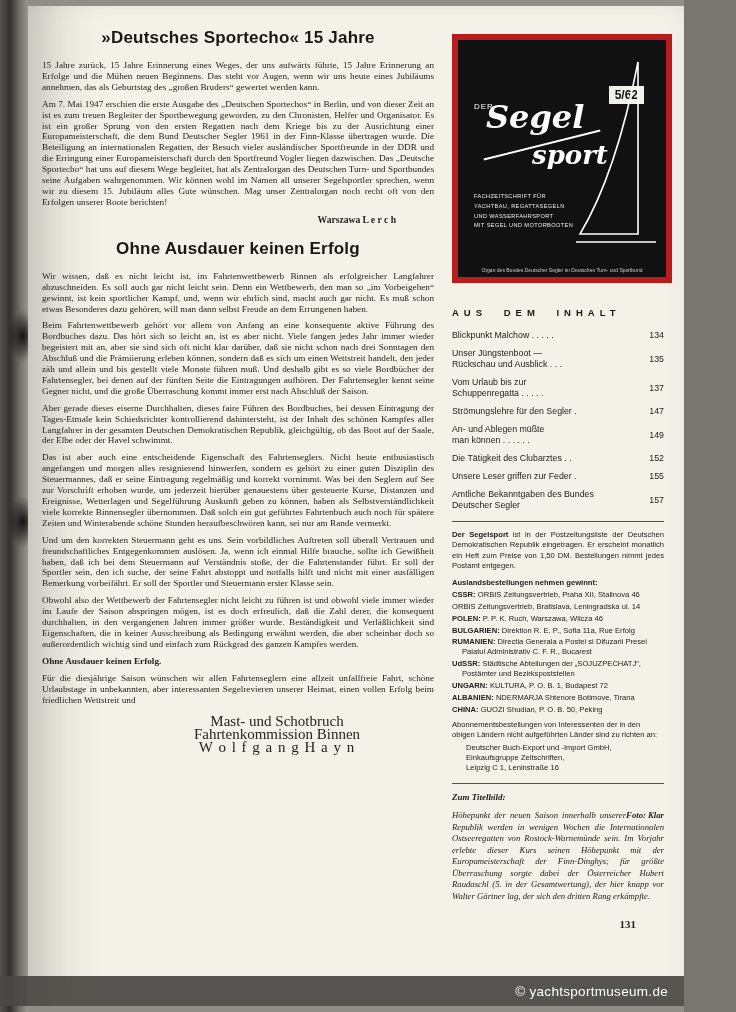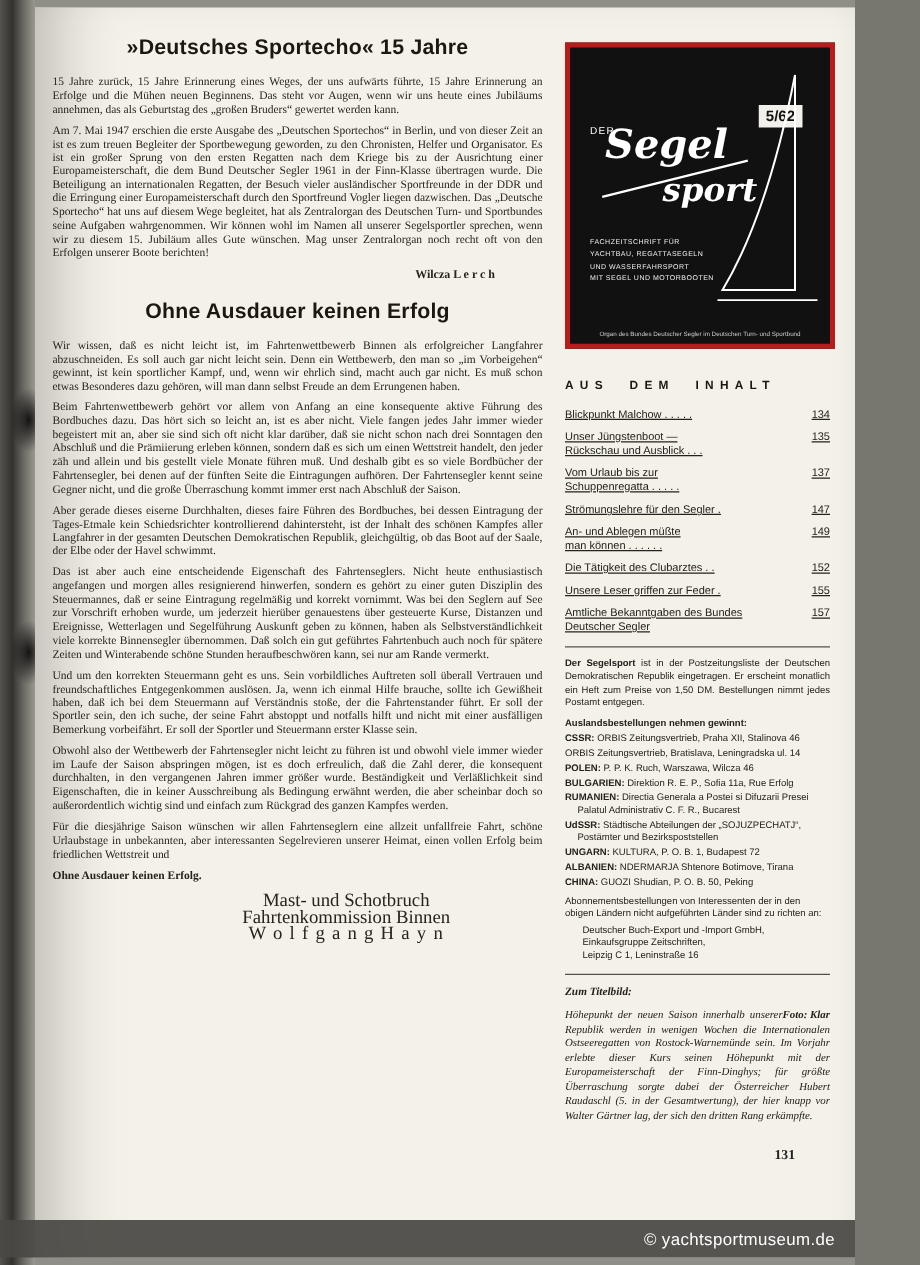"5/62" .cover { border: 4px solid #b91c1c -> 6px solid #b91c1c }
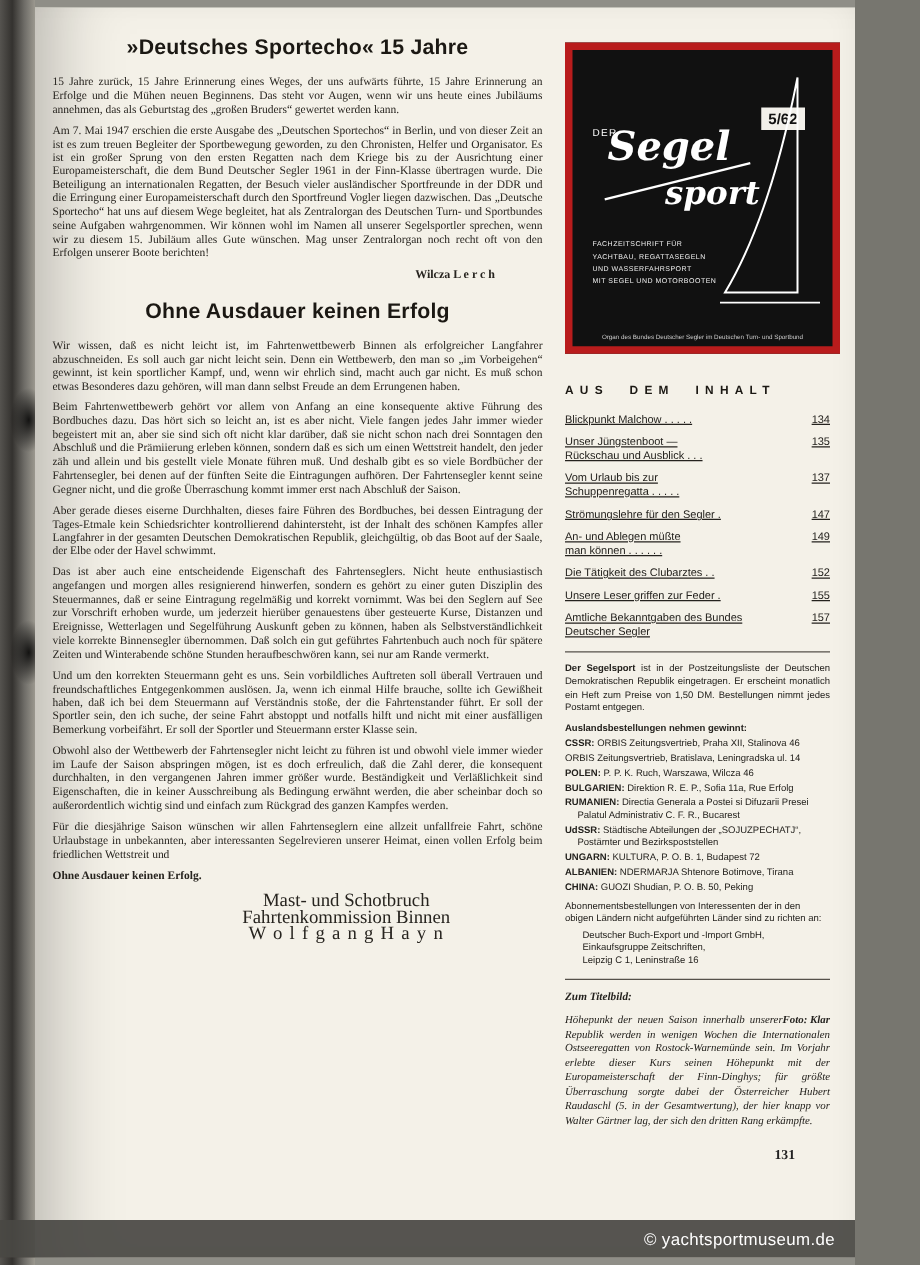"Wilcza L e r c" div.sig { text: Wilcza -> Warszawa }
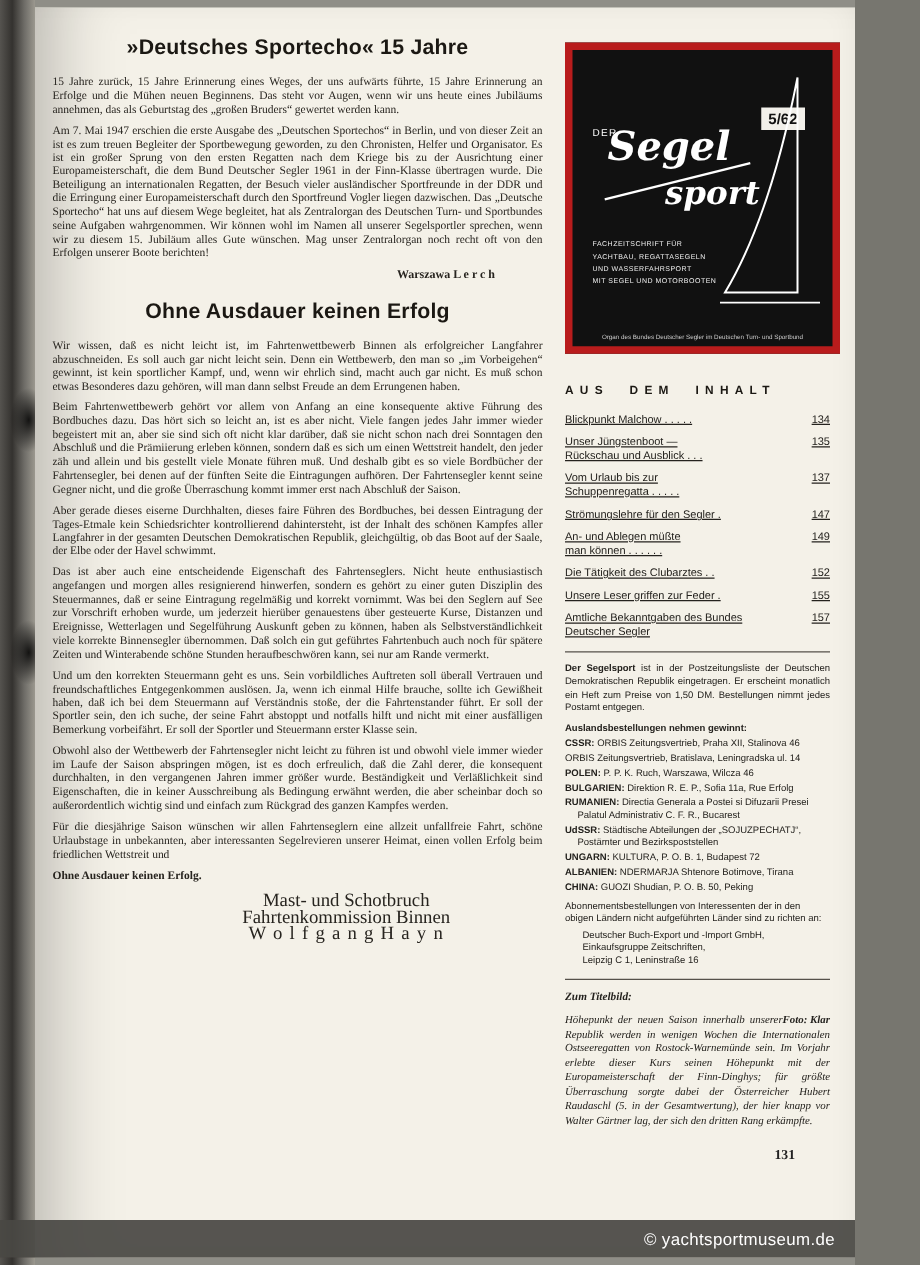"Blickpunkt Malchow . . ." .toc-row { align-items: flex-start -> center; text-decoration: underline -> none }
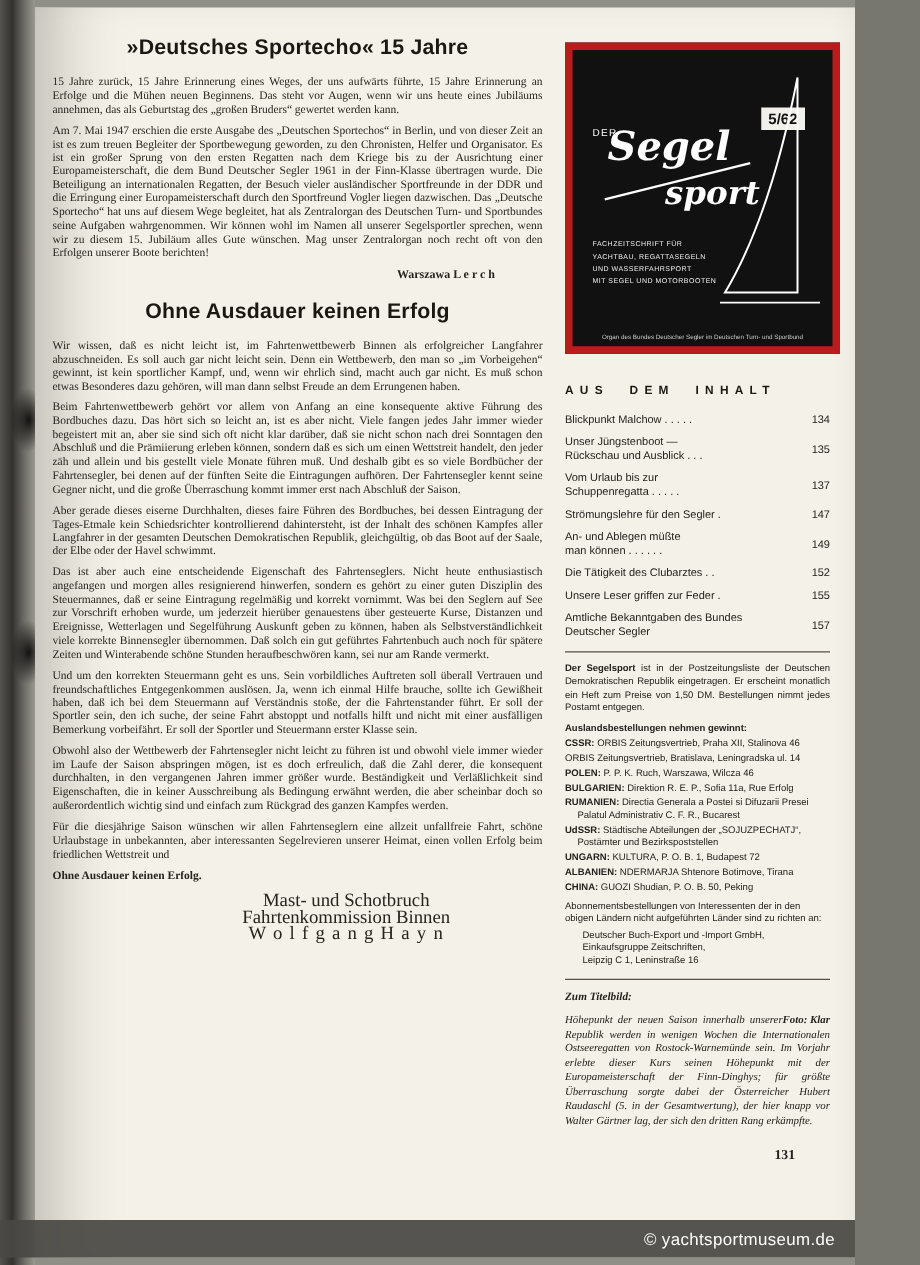"Für die diesjährige Saison wünschen" p.p { order: before "Ohne Ausdauer keinen Erfolg." -> after "Ohne Ausdauer keinen Erfolg." }
